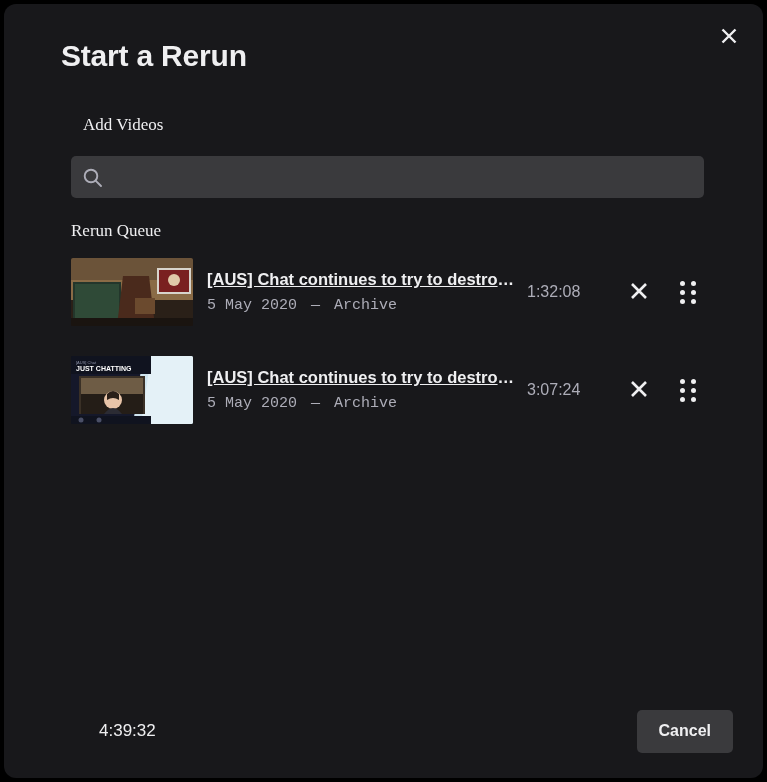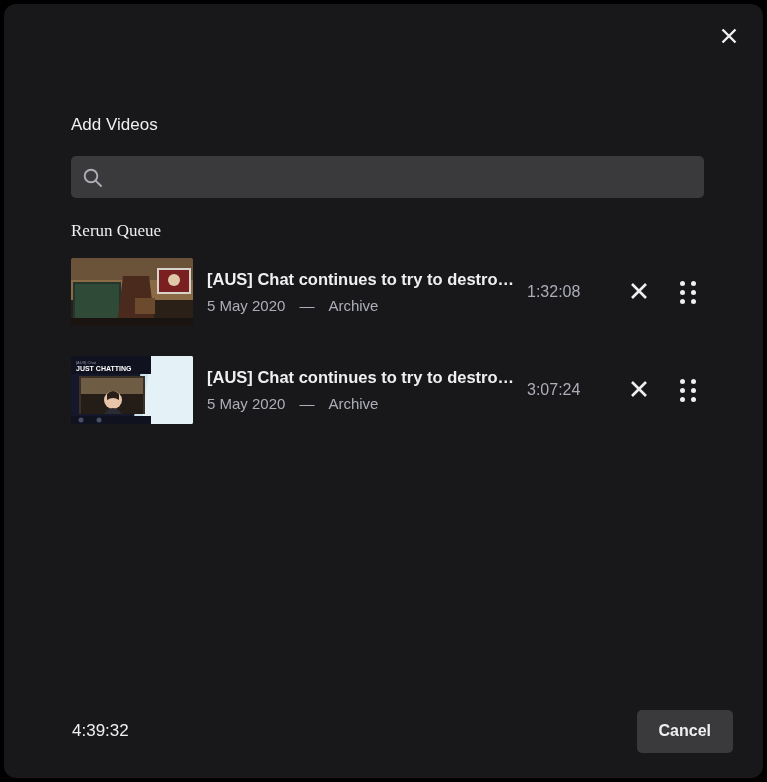"Start a Rerun" div.modal-title { html: none -> <div>Start a Rerun</div> }
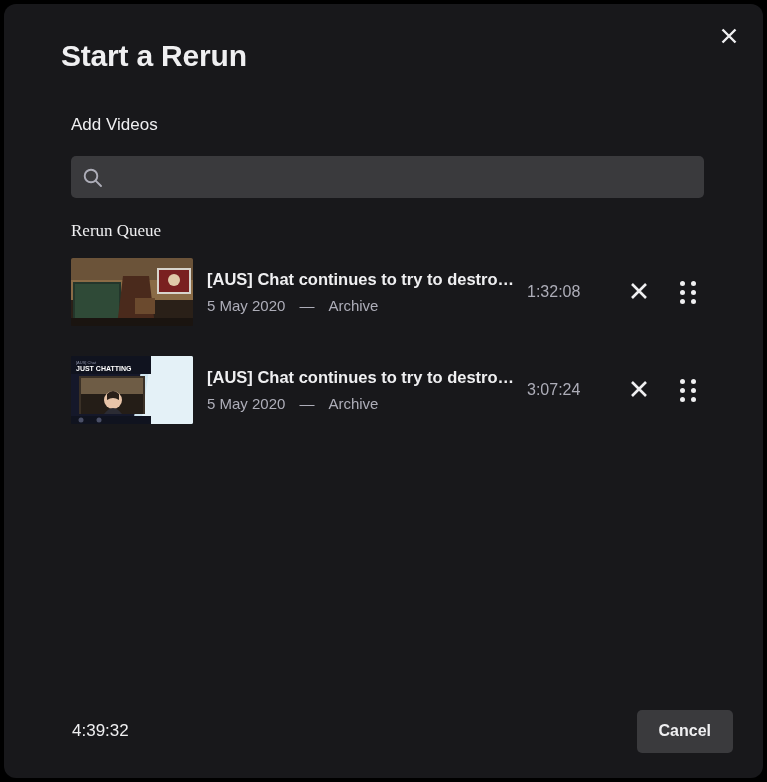"Add Videos" .add-videos-label { font-family: none -> Liberation Serif, serif; left: 67px -> 79px }
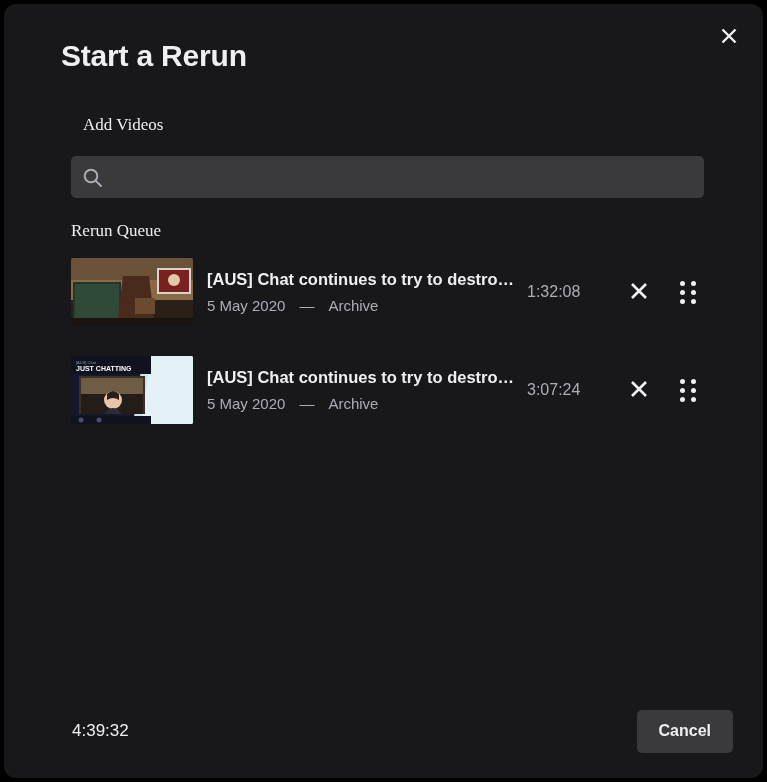"[AUS] Chat continues to try" .row-title { text-decoration: none -> underline }
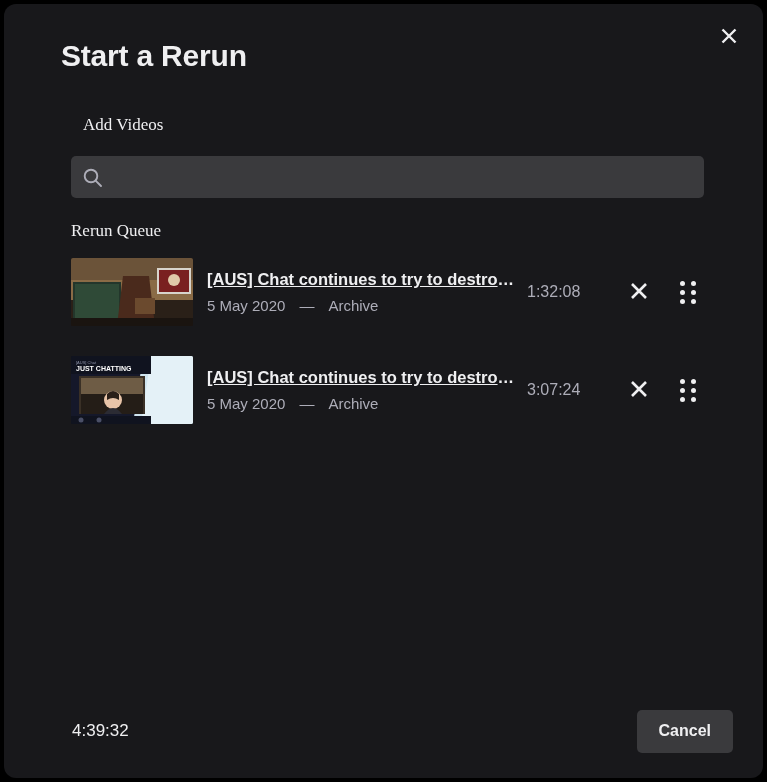"5 May 2020" .row-meta { font-family: none -> Liberation Mono, monospace }
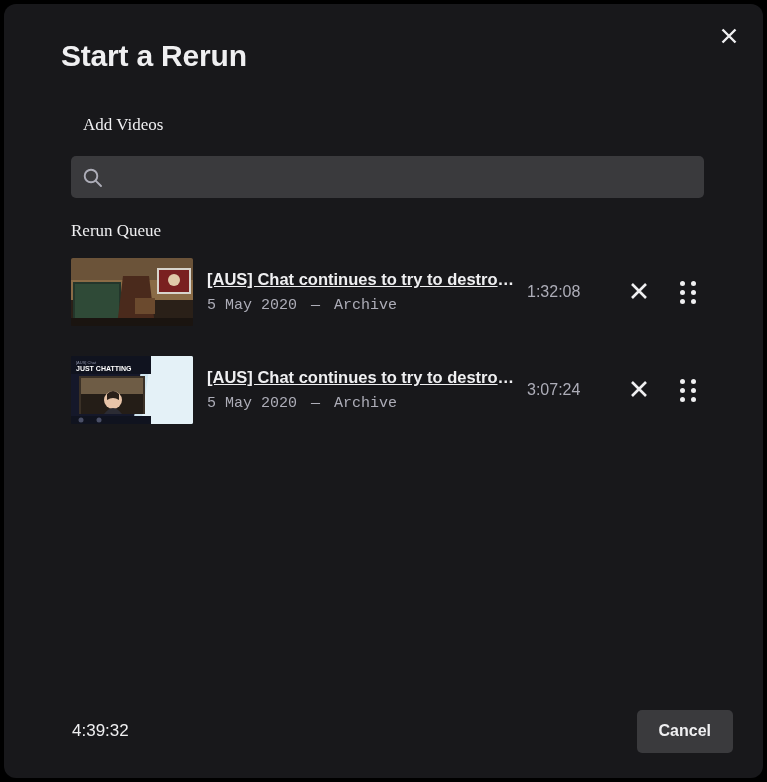"4:39:32" .footer { padding: 0 30px 0 68px -> 0 30px 0 95px }
